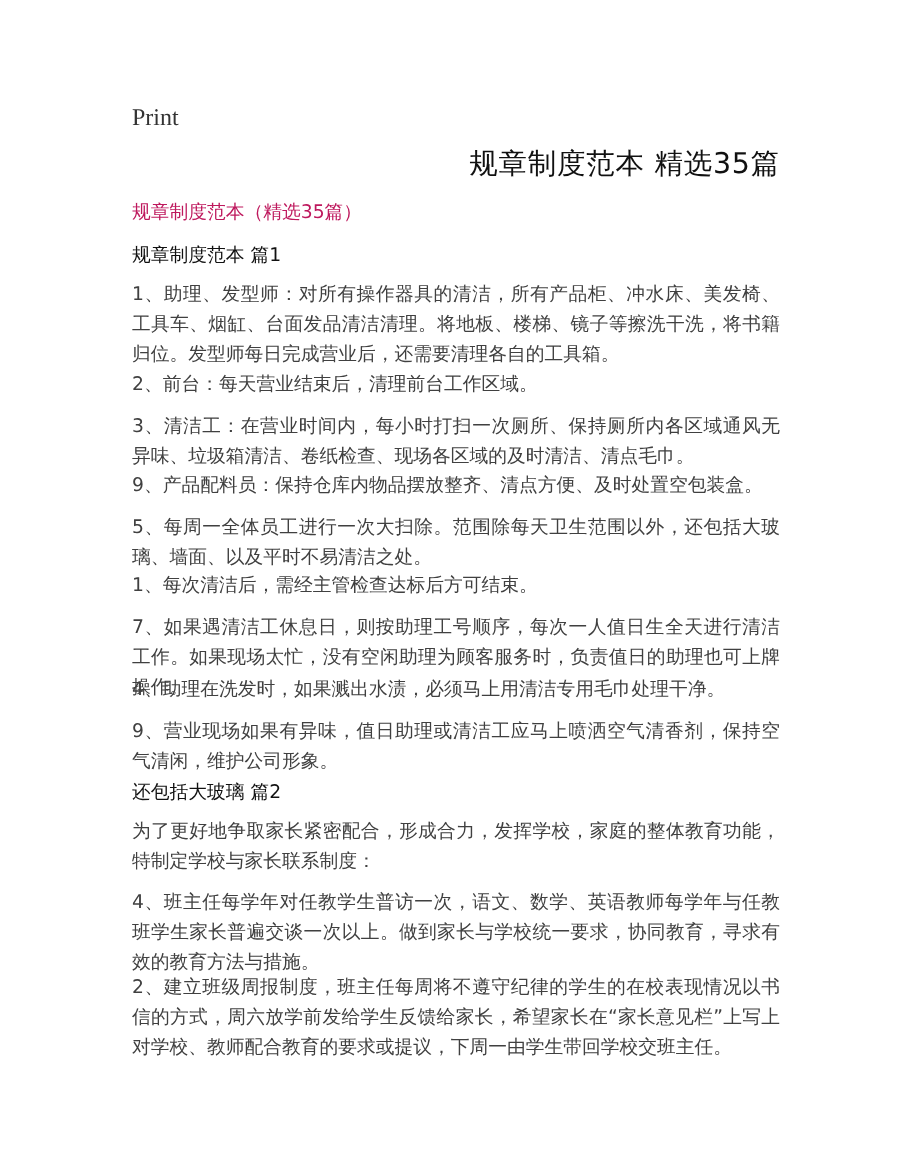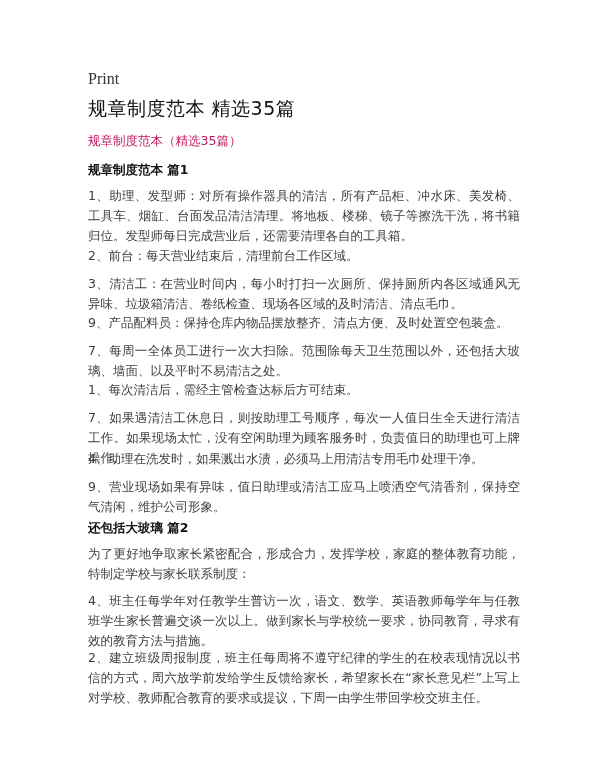"规章制度范本 精选35篇" .title { text-align: left -> right }
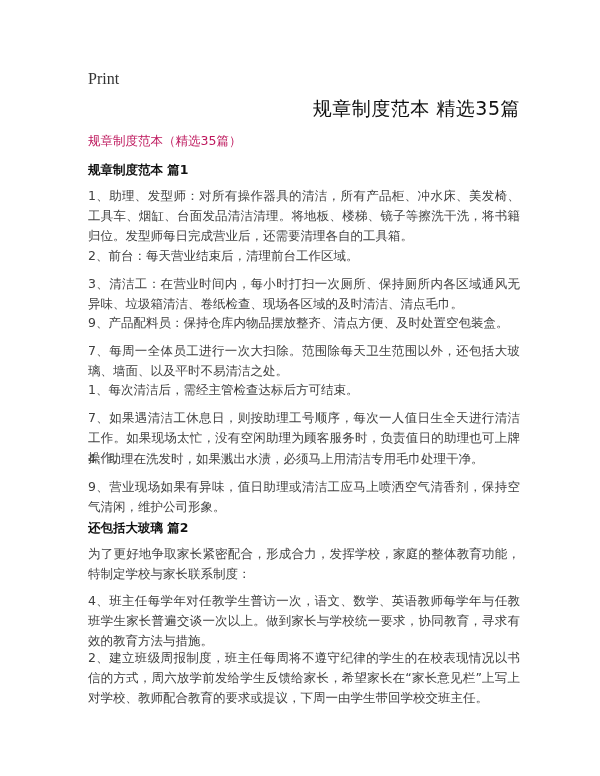"规章制度范本 篇1" .h { font-weight: bold -> normal }
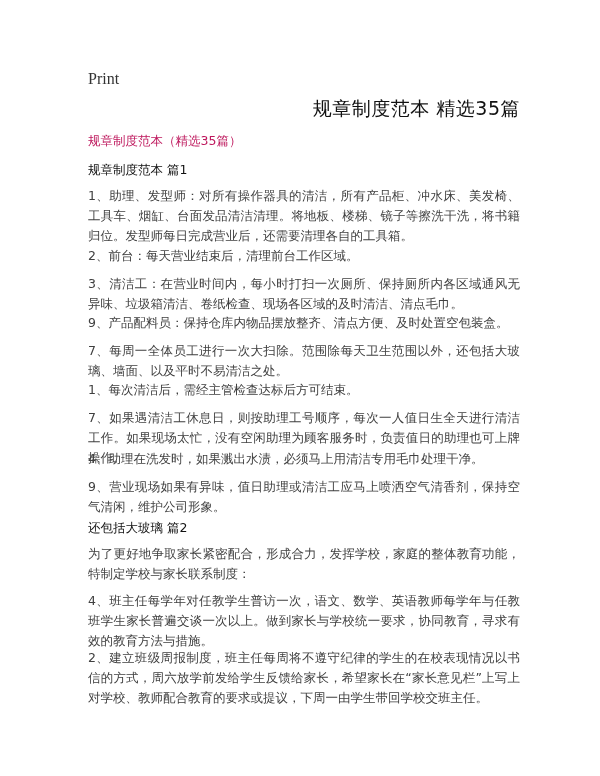"7、每周一全体员工进行一次大扫除。范围除每天卫生范围以外，还包括大玻璃、墙面、以" div.p { text: 7 -> 5 }
